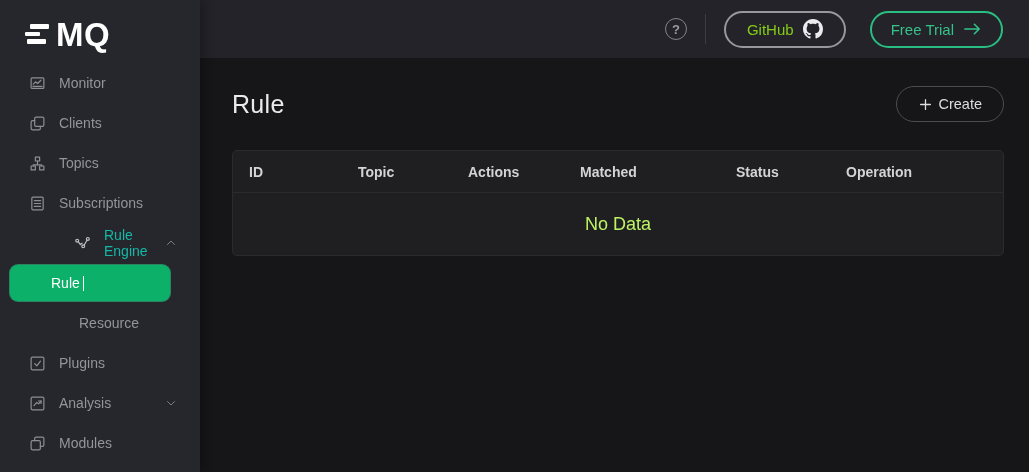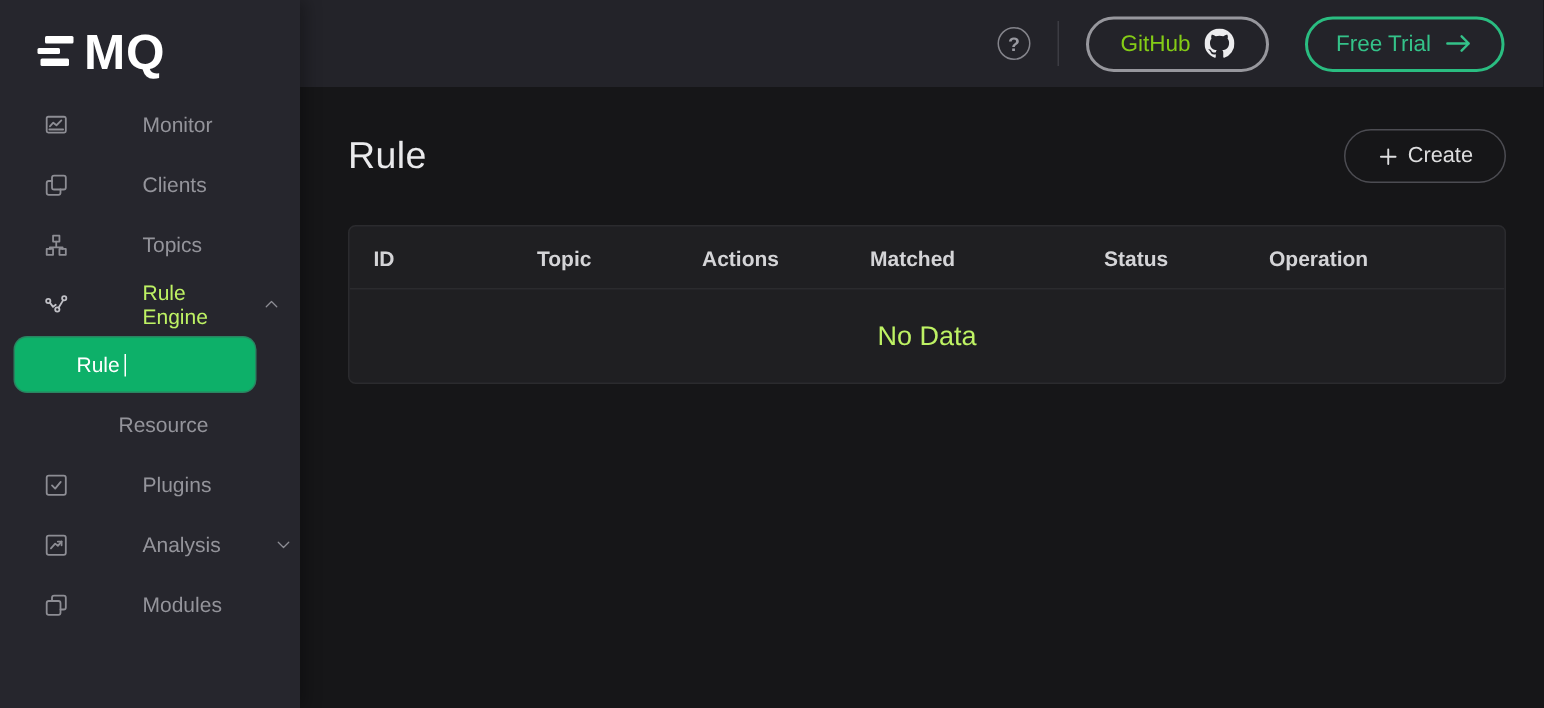"Monitor" .nav-item { gap: 36px -> none }
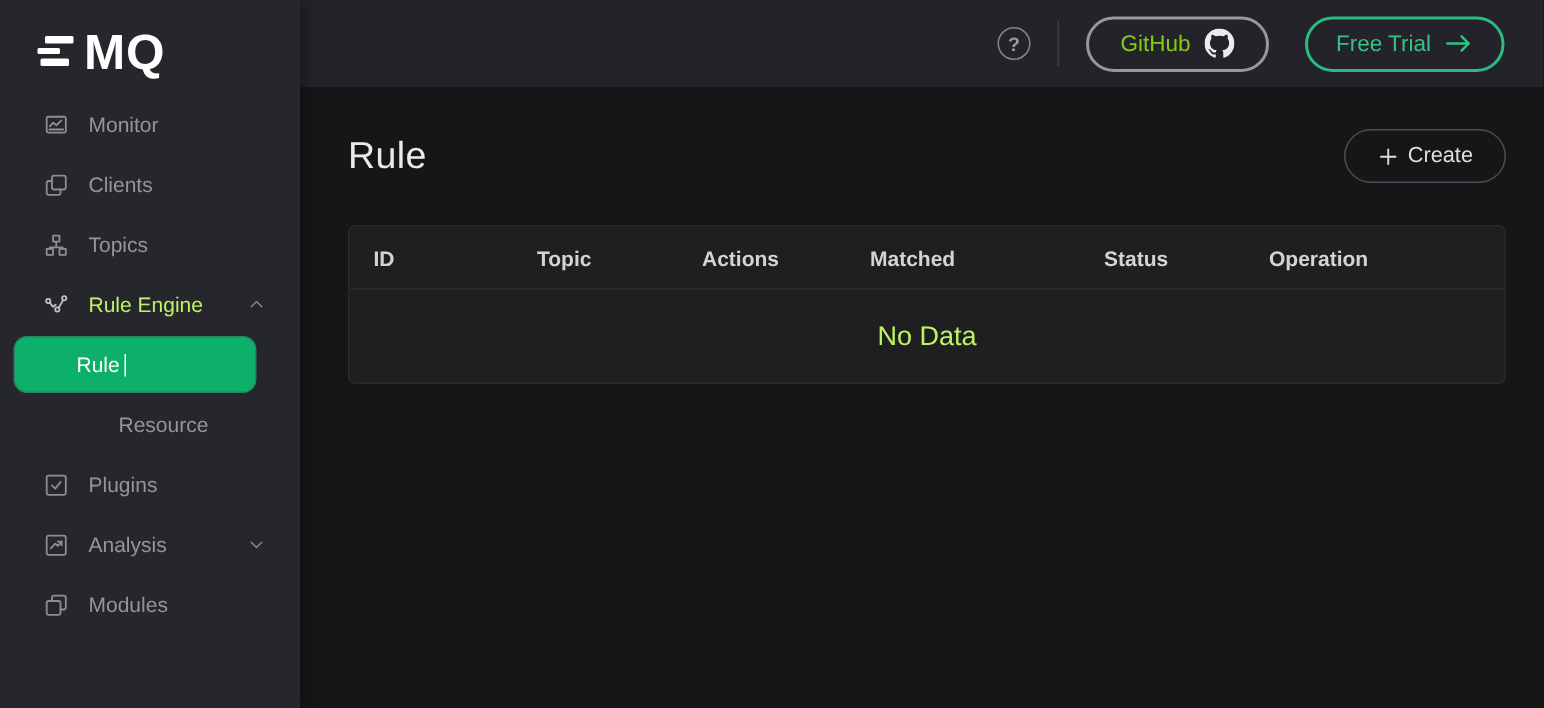"Subscriptions" div.nav-item { html: none -> <div> <span> <svg> <rect></rect> <path></path> </svg> </span> <span>Subscriptions</span> </div> }
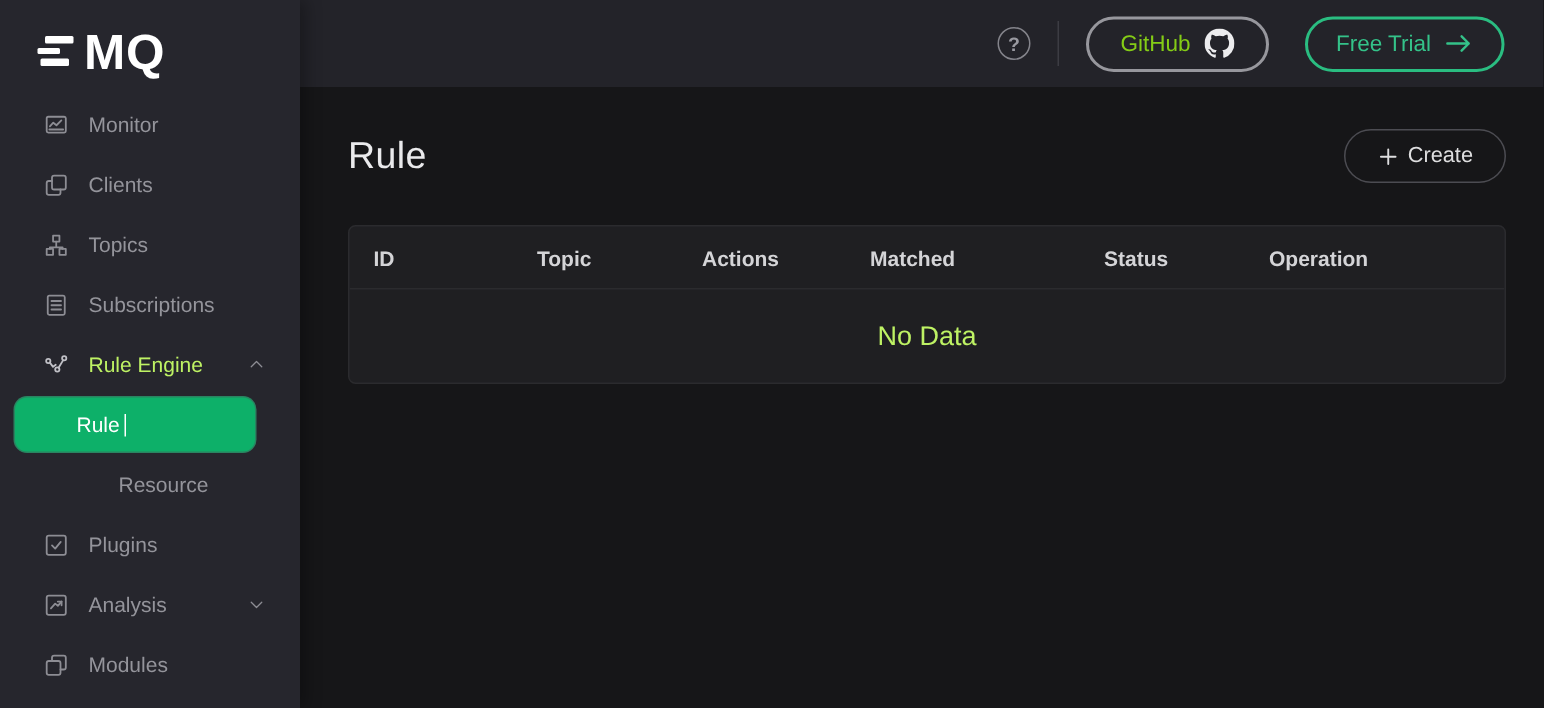"Rule Engine" .nav-item.parent-active { color: #bef264 -> #14b8a6; margin-left: none -> 45px }
